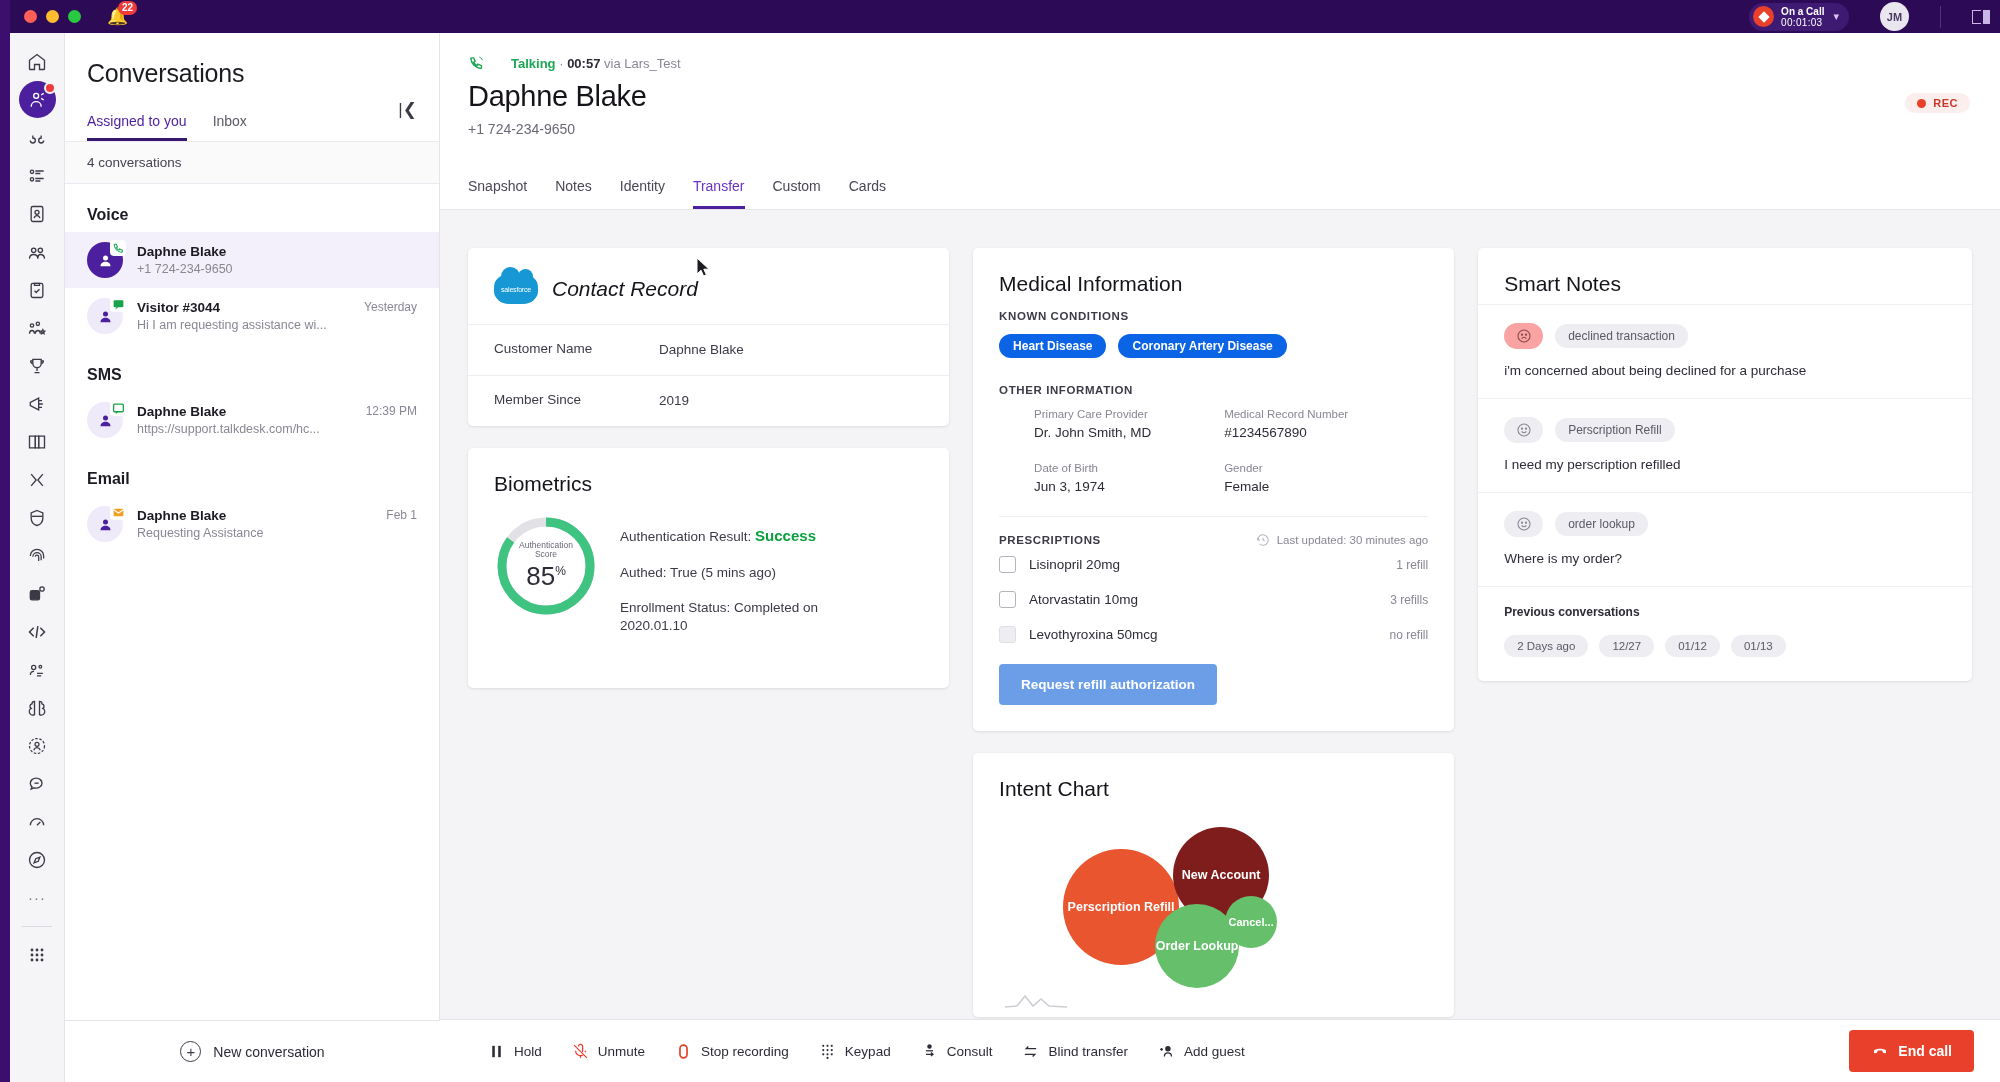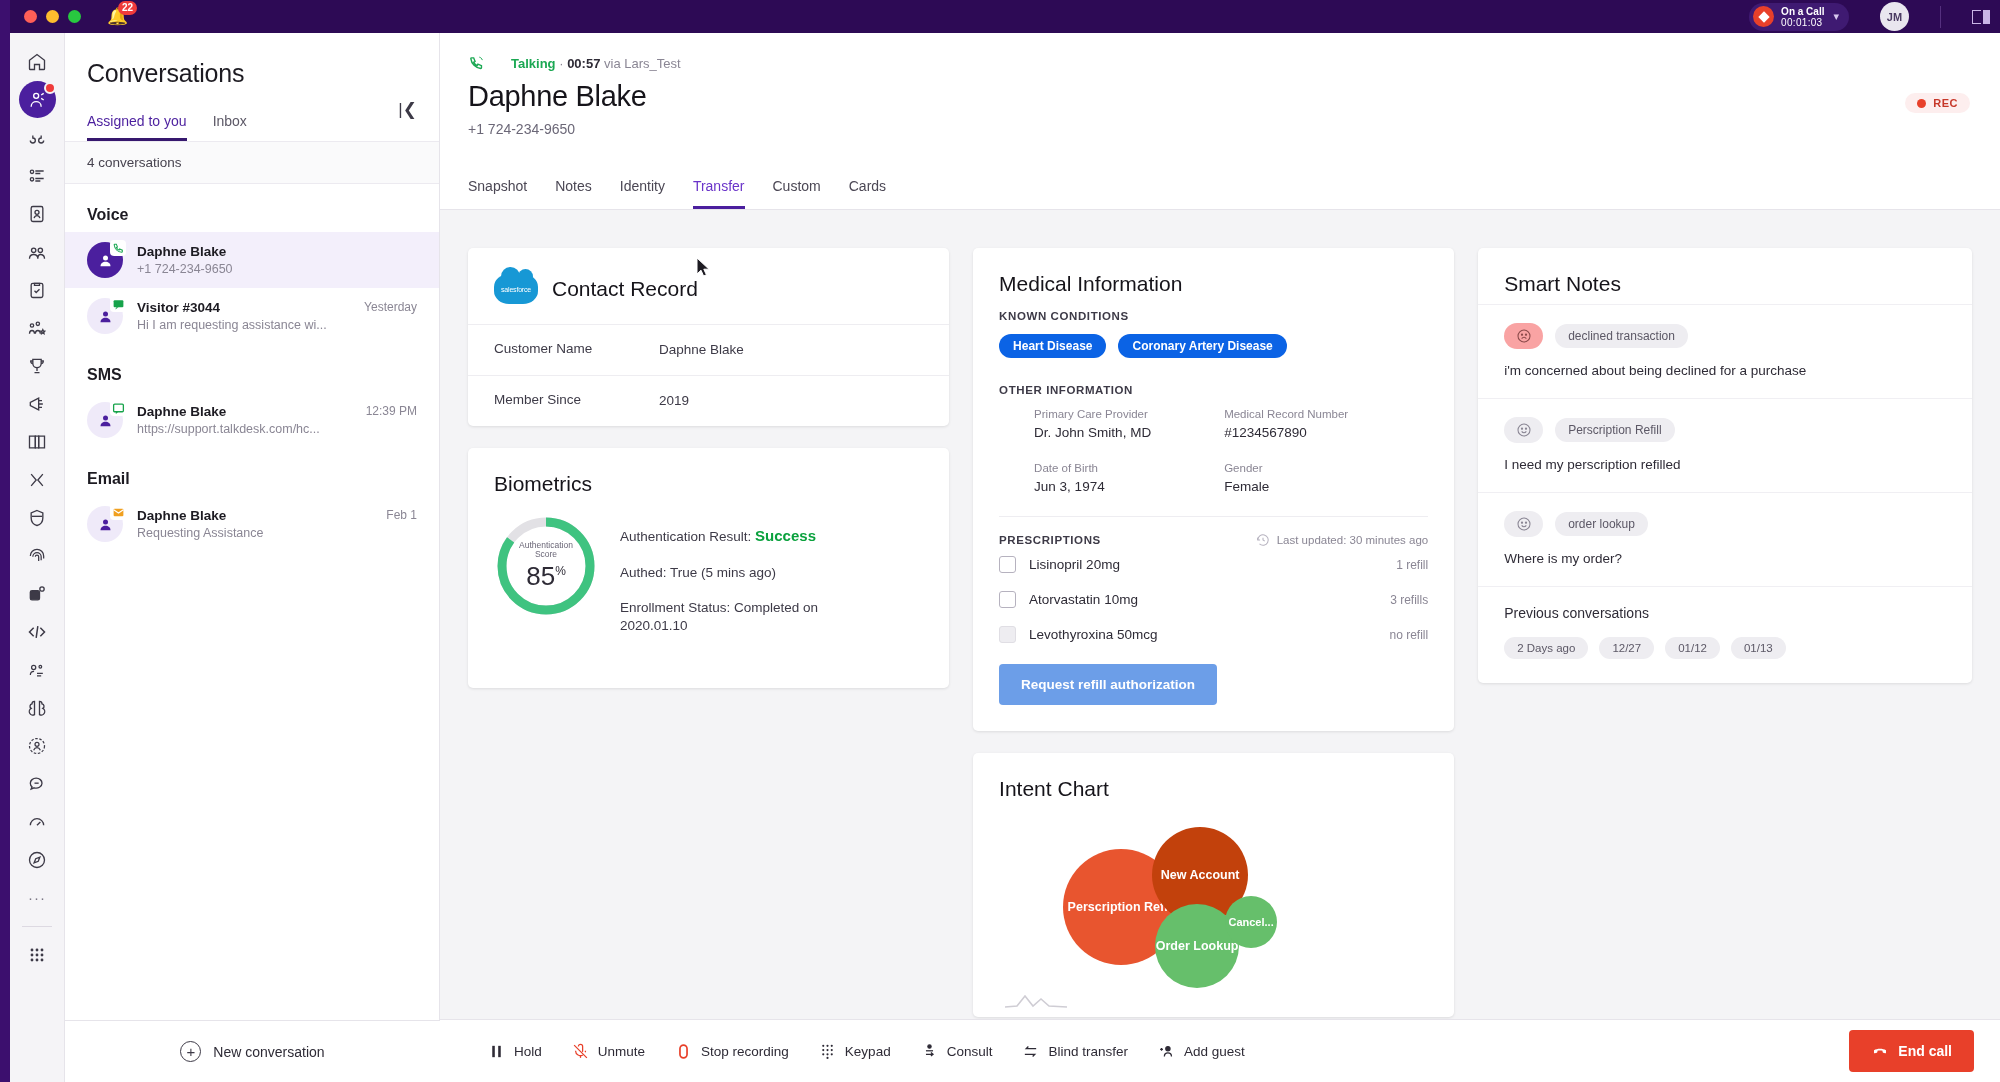"Contact Record" .cr-title { font-style: none -> italic }
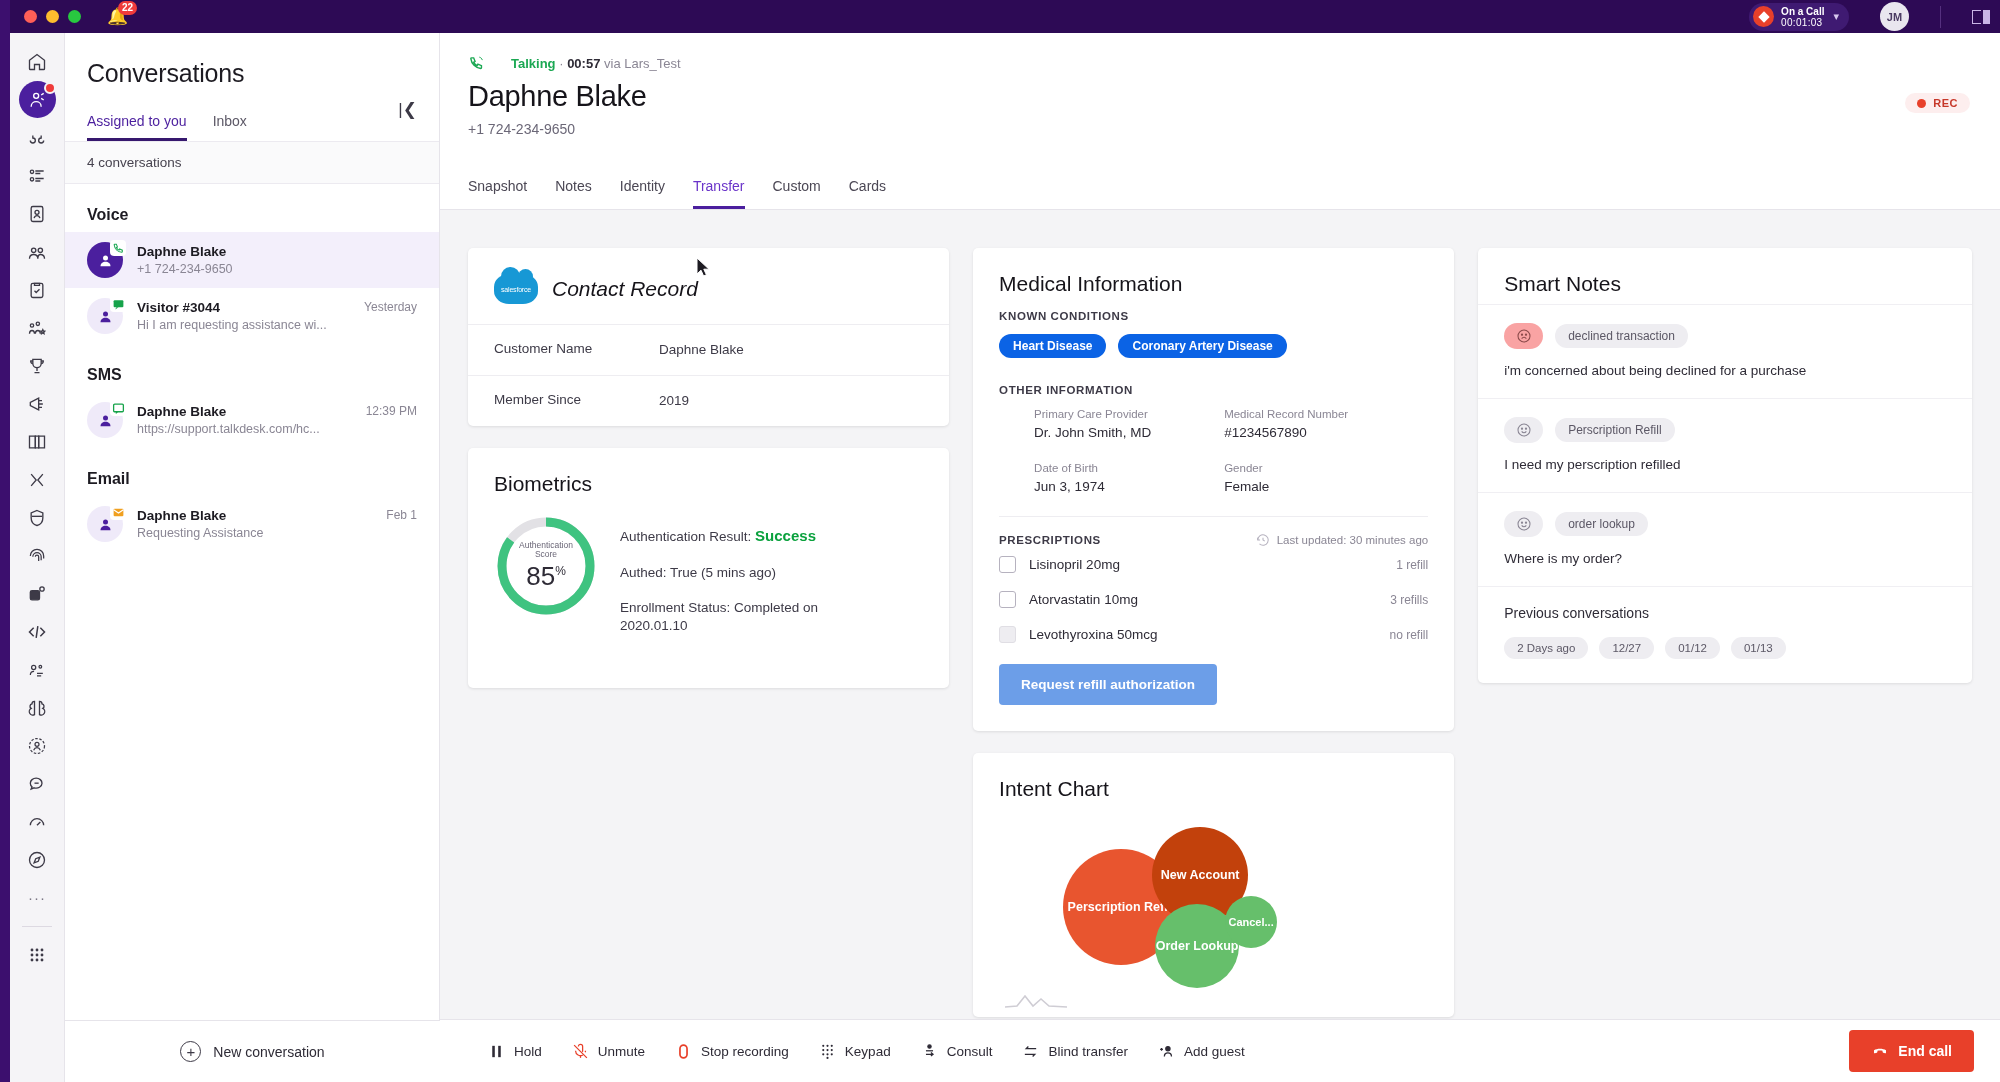"Previous conversations" .prev-lbl { font-size: 14px -> 12px; font-weight: none -> bold }
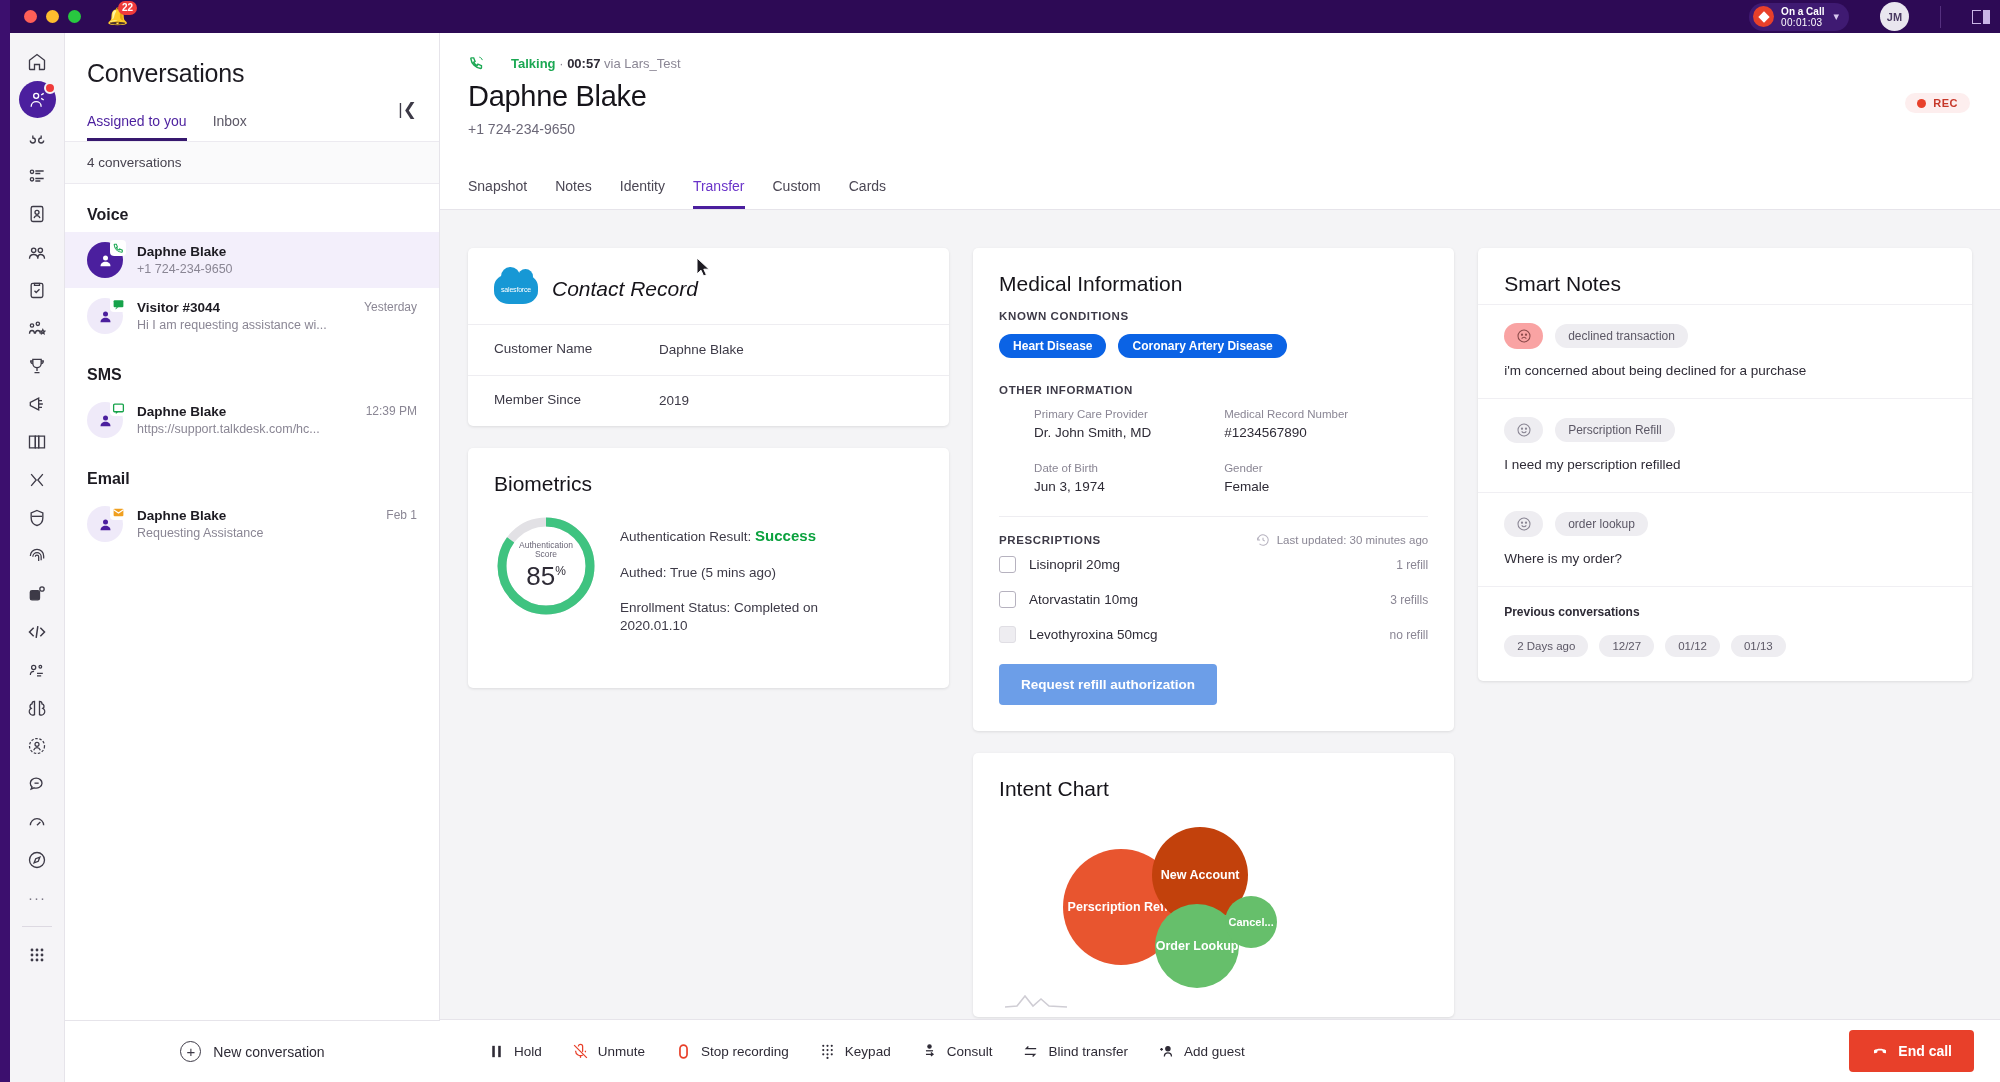"New Account" div.bubble { background: #c2410c -> #7f1d1d; left: 179px -> 200px }
